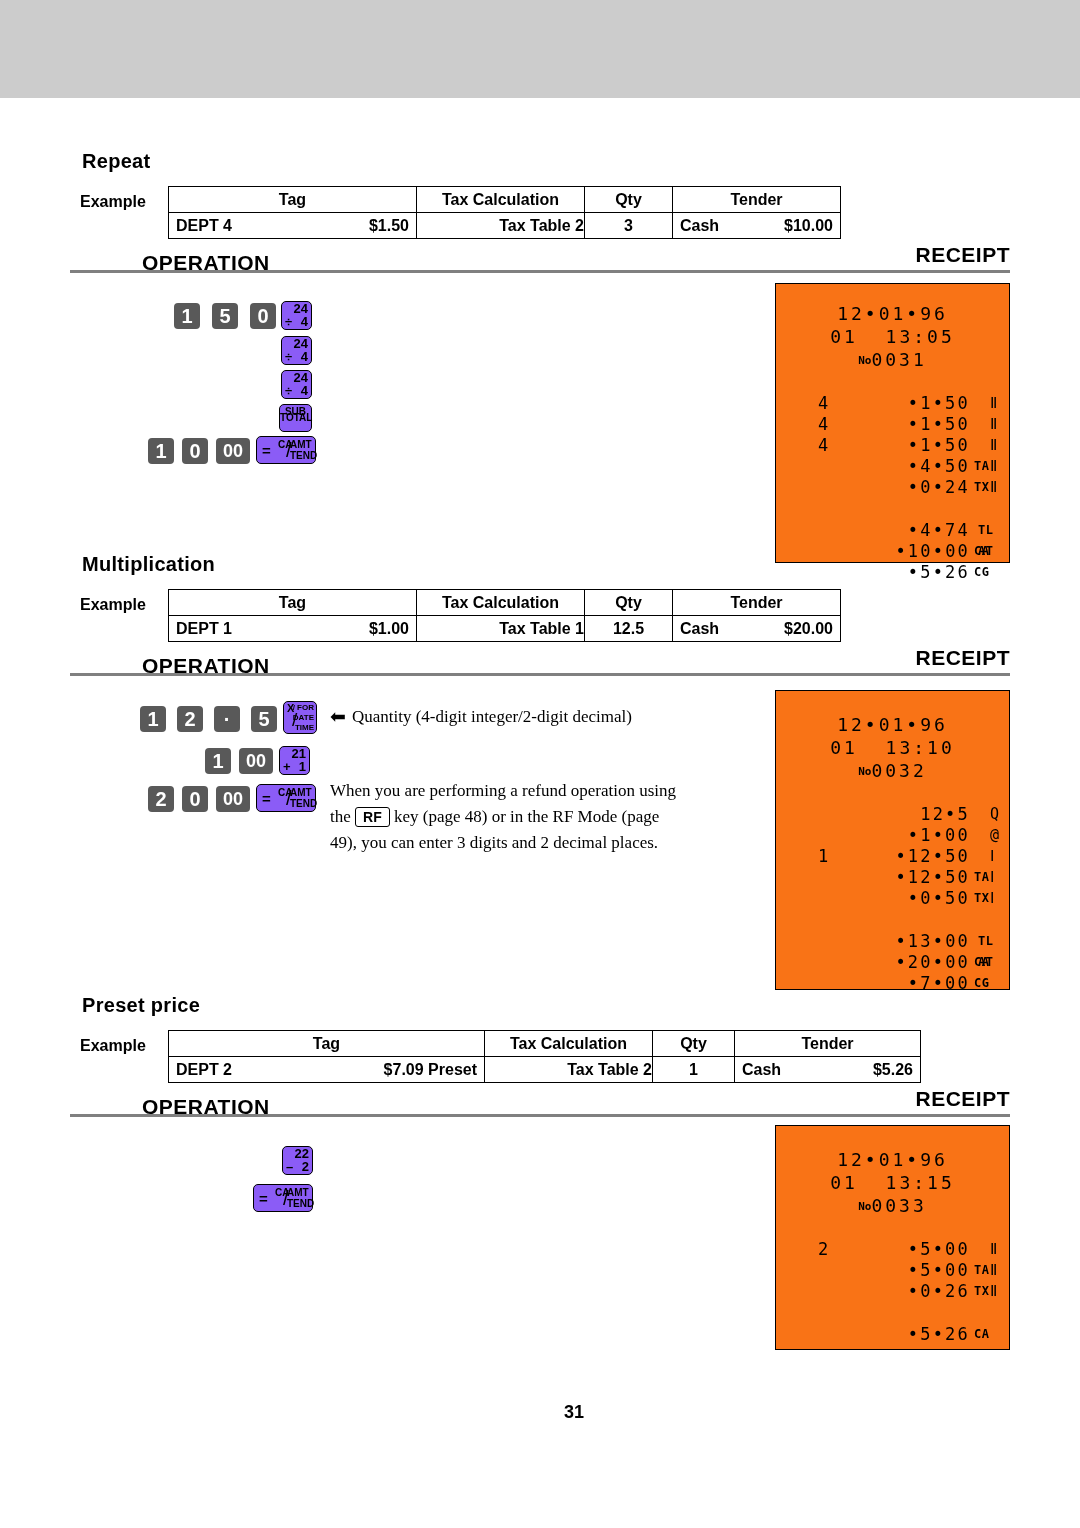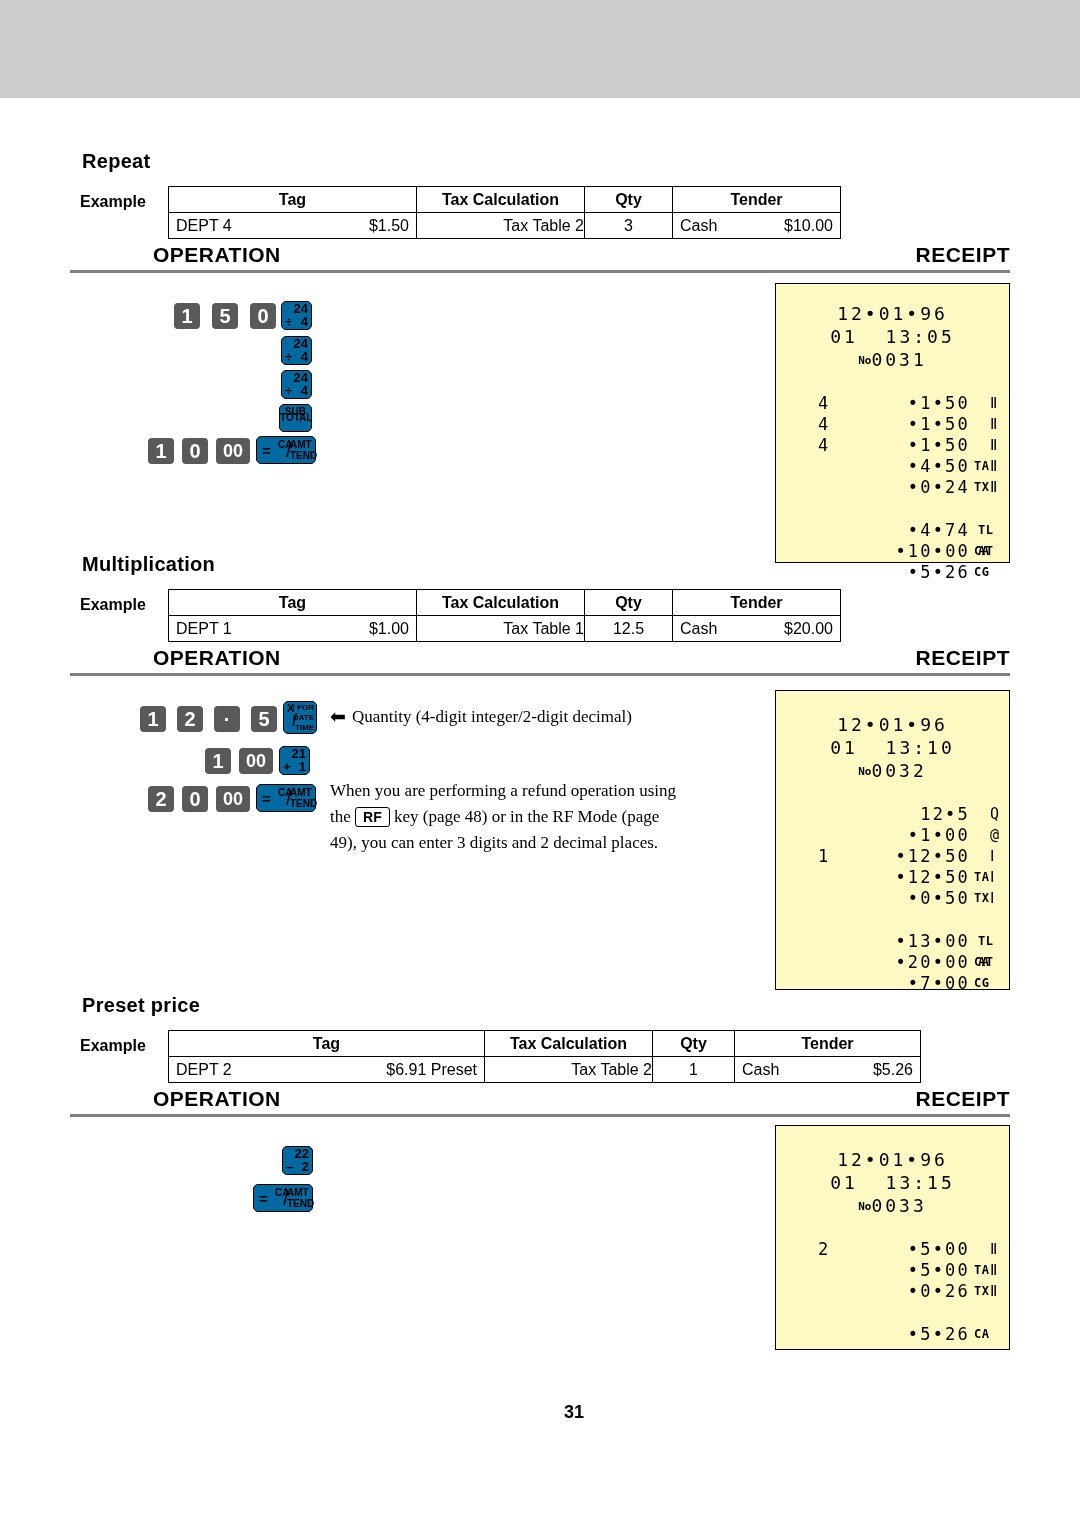"DEPT 4" .ex-table td { font-weight: normal -> bold }
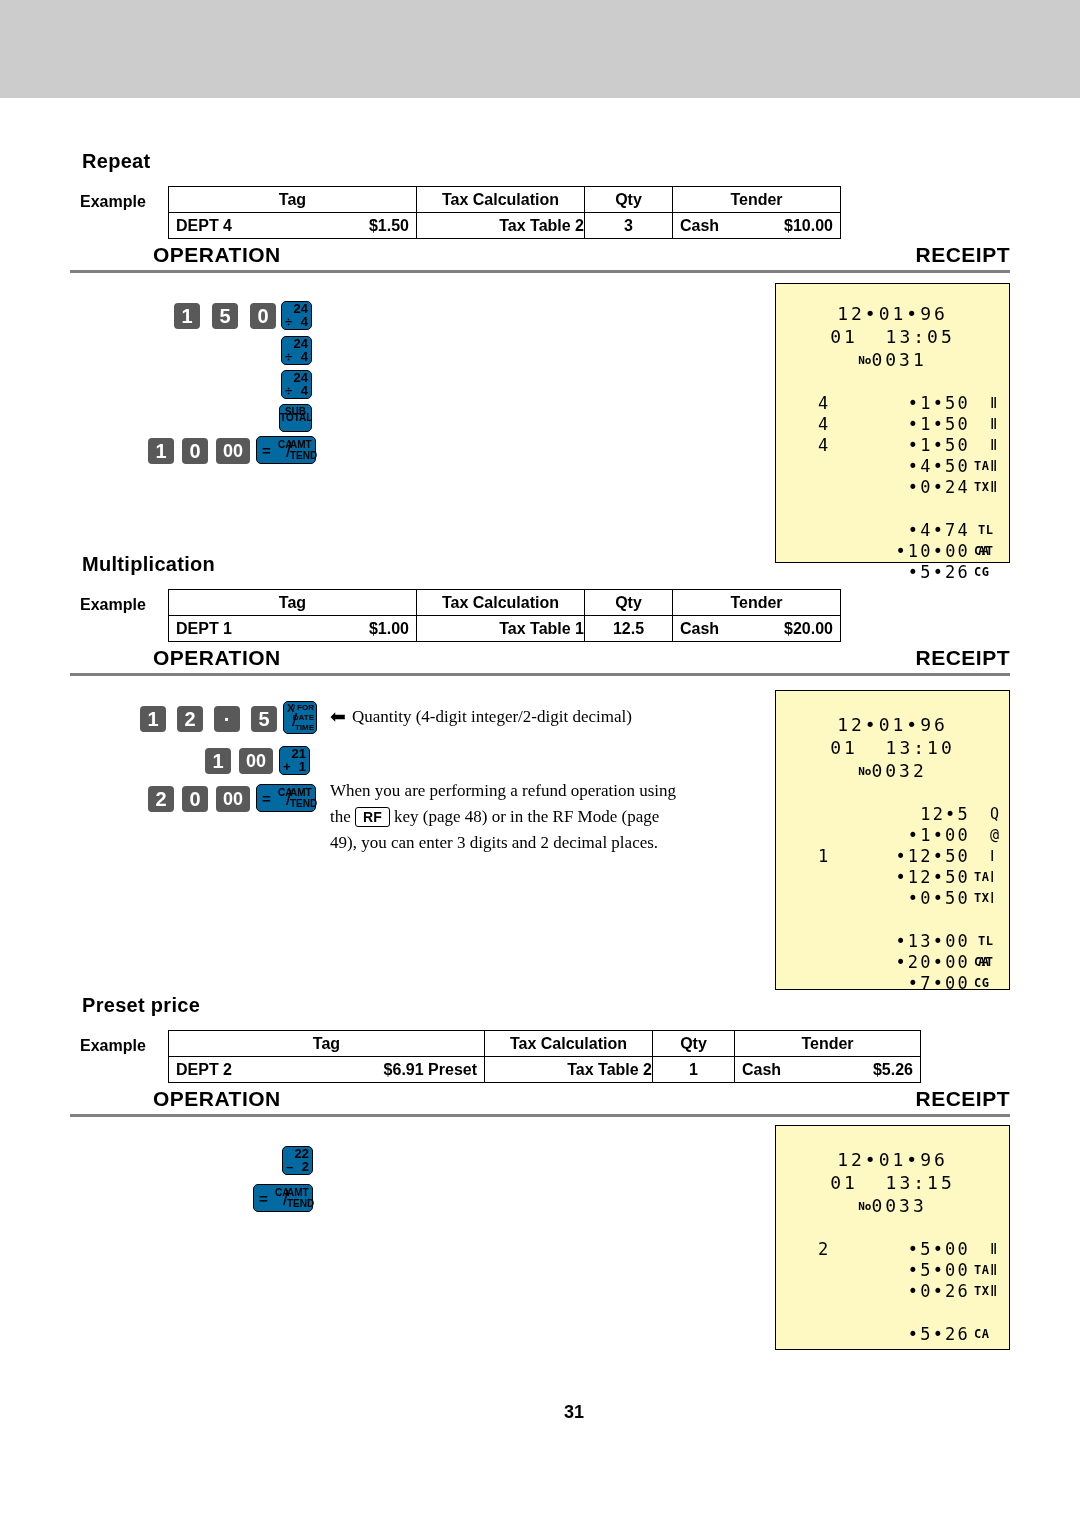"OPERATION" .op-bar .lbl-left { left: 83px -> 72px; margin-top: none -> 8px }
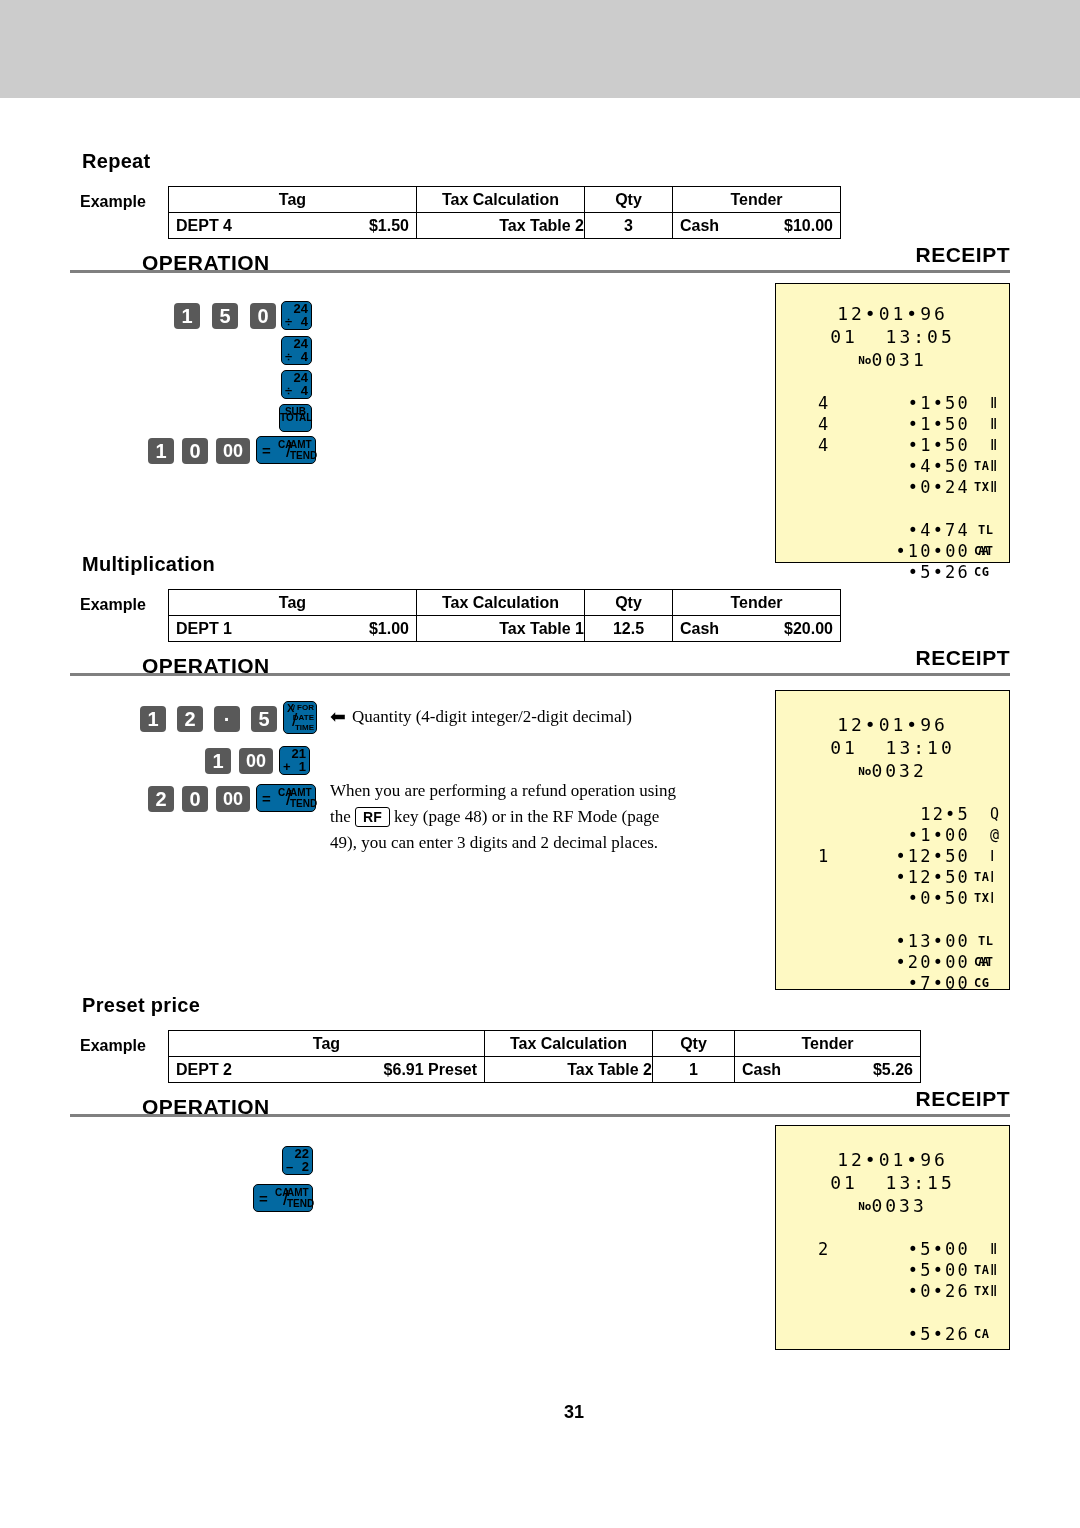"24" .key-white { background: #0369a1 -> #8b5cf6 }
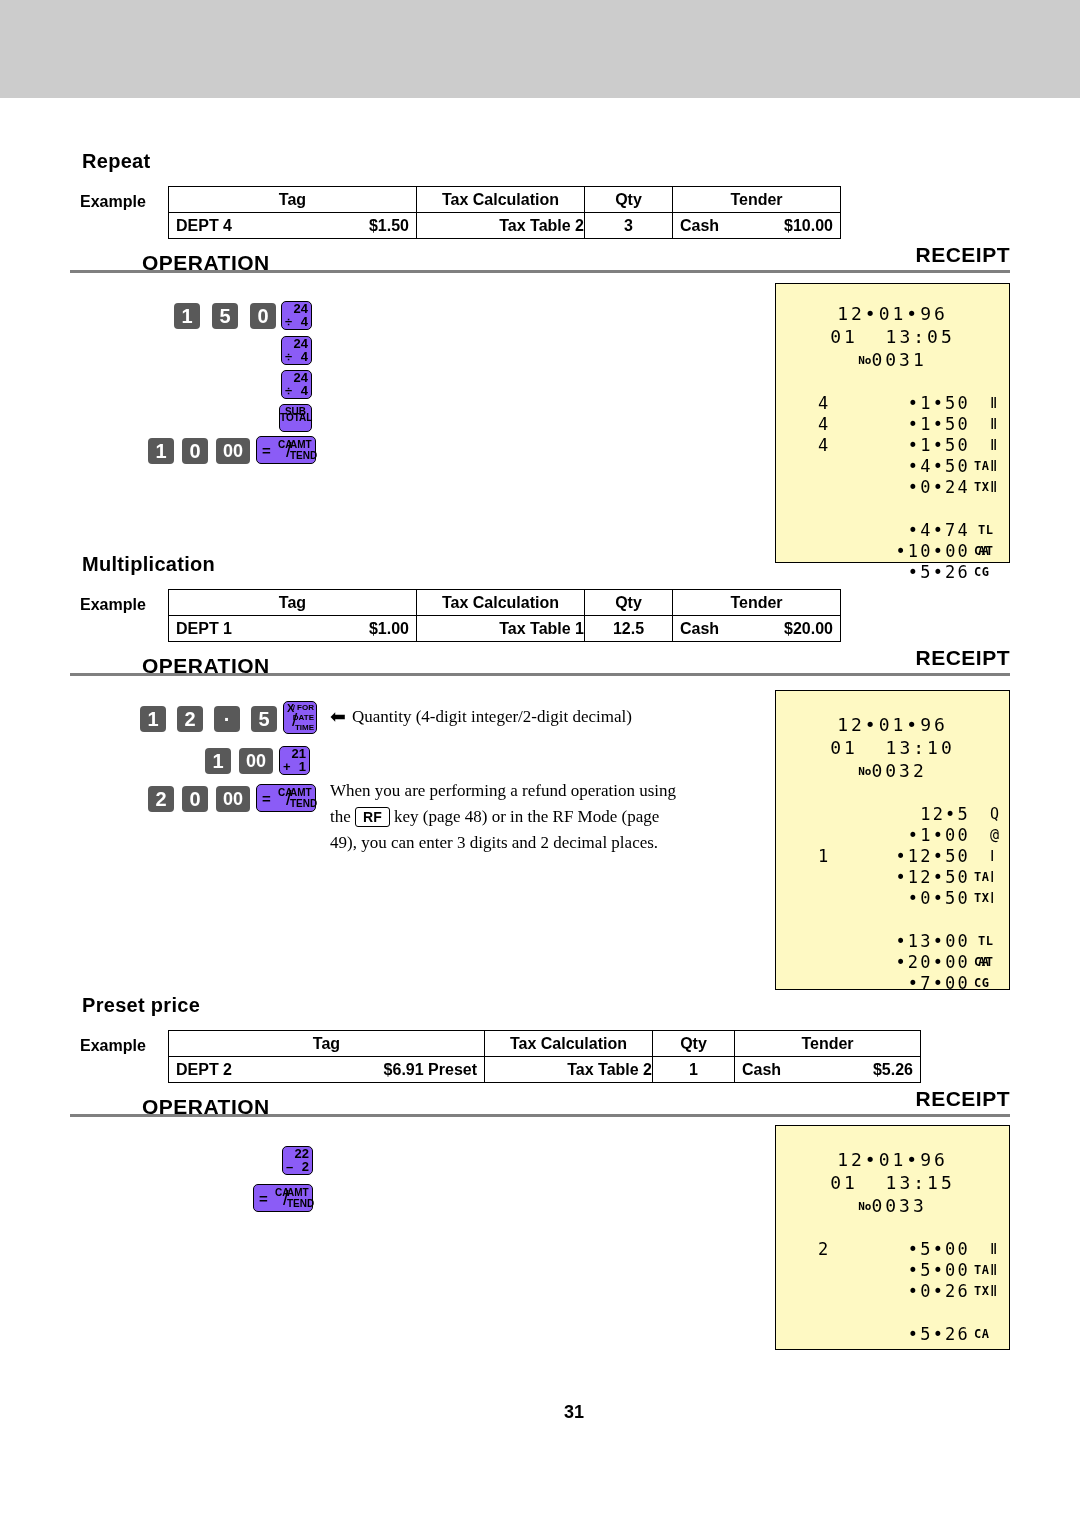"12•01•96" .receipt { background: #fef9c3 -> #f97316 }
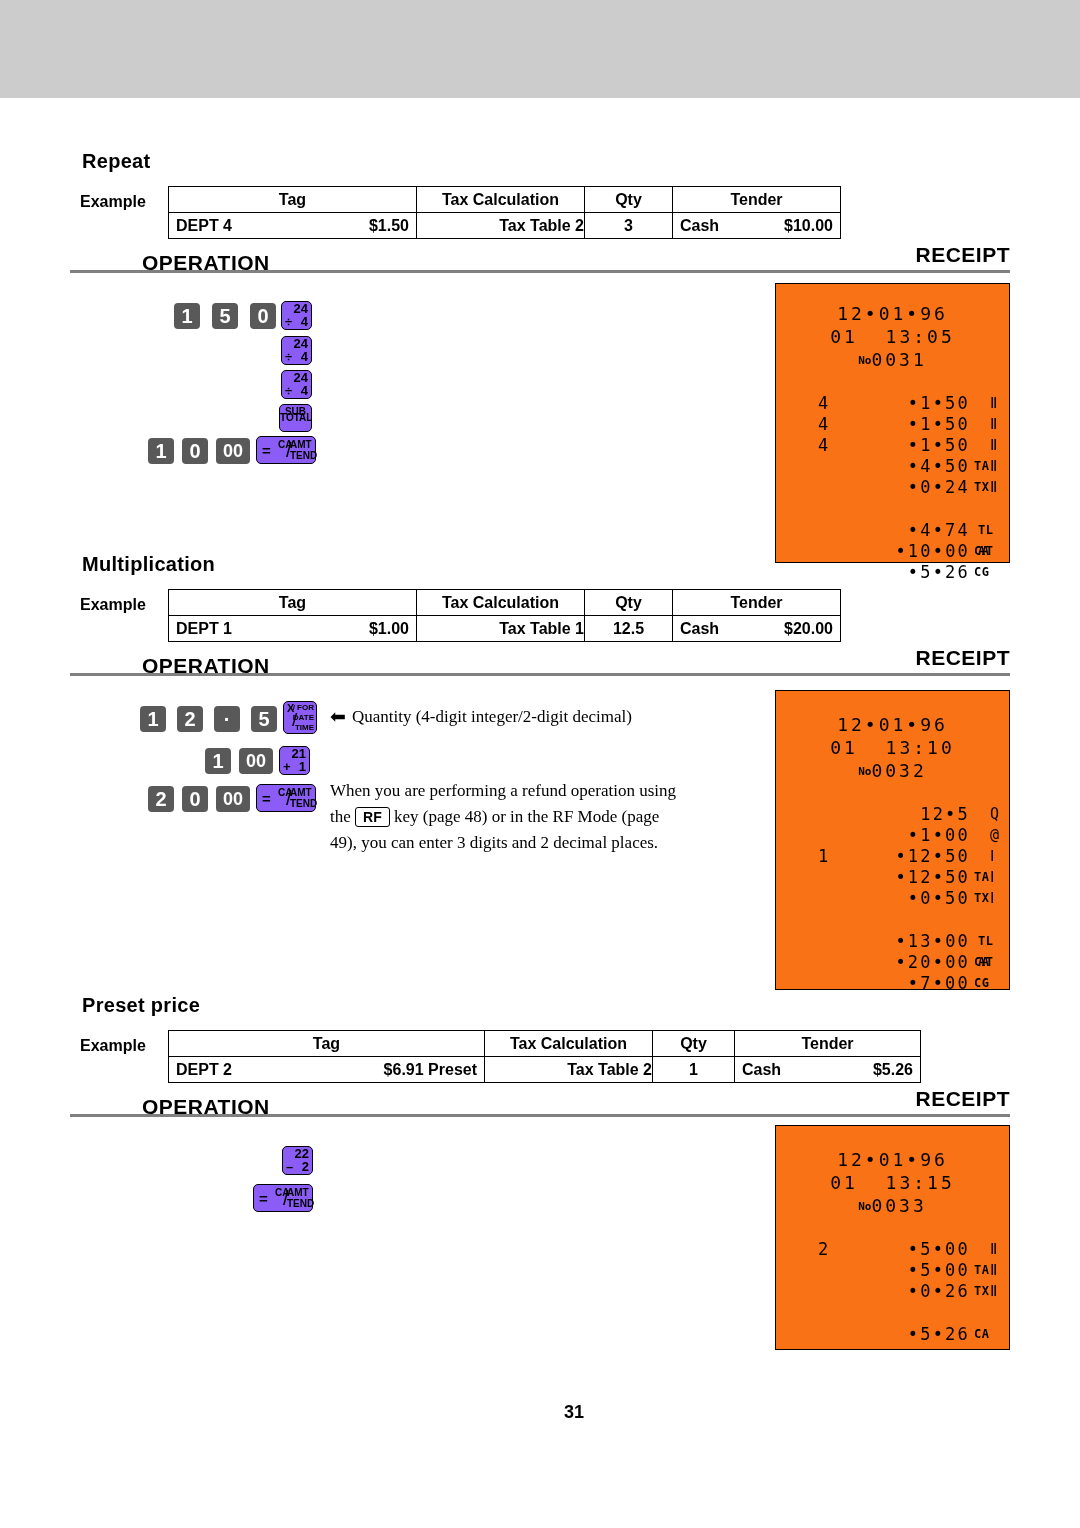"$6.91 Preset" span.rgt { text: $6.91 -> $7.09 }
